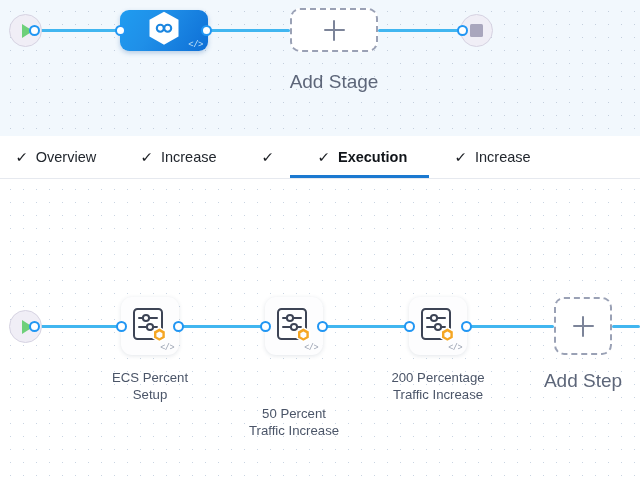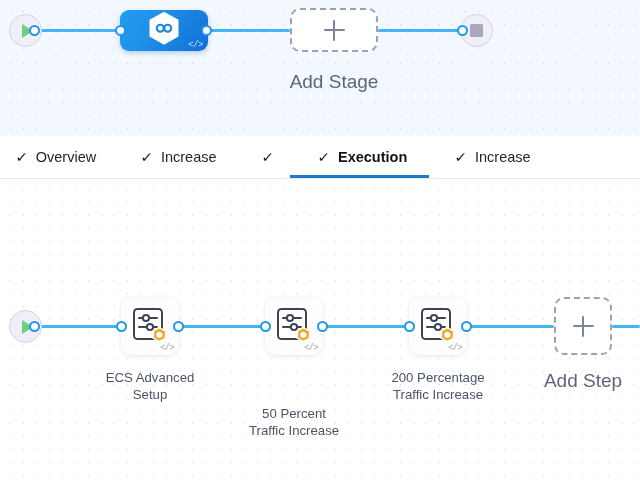"ECS Advanced" div.node-label { text: Advanced -> Percent }
